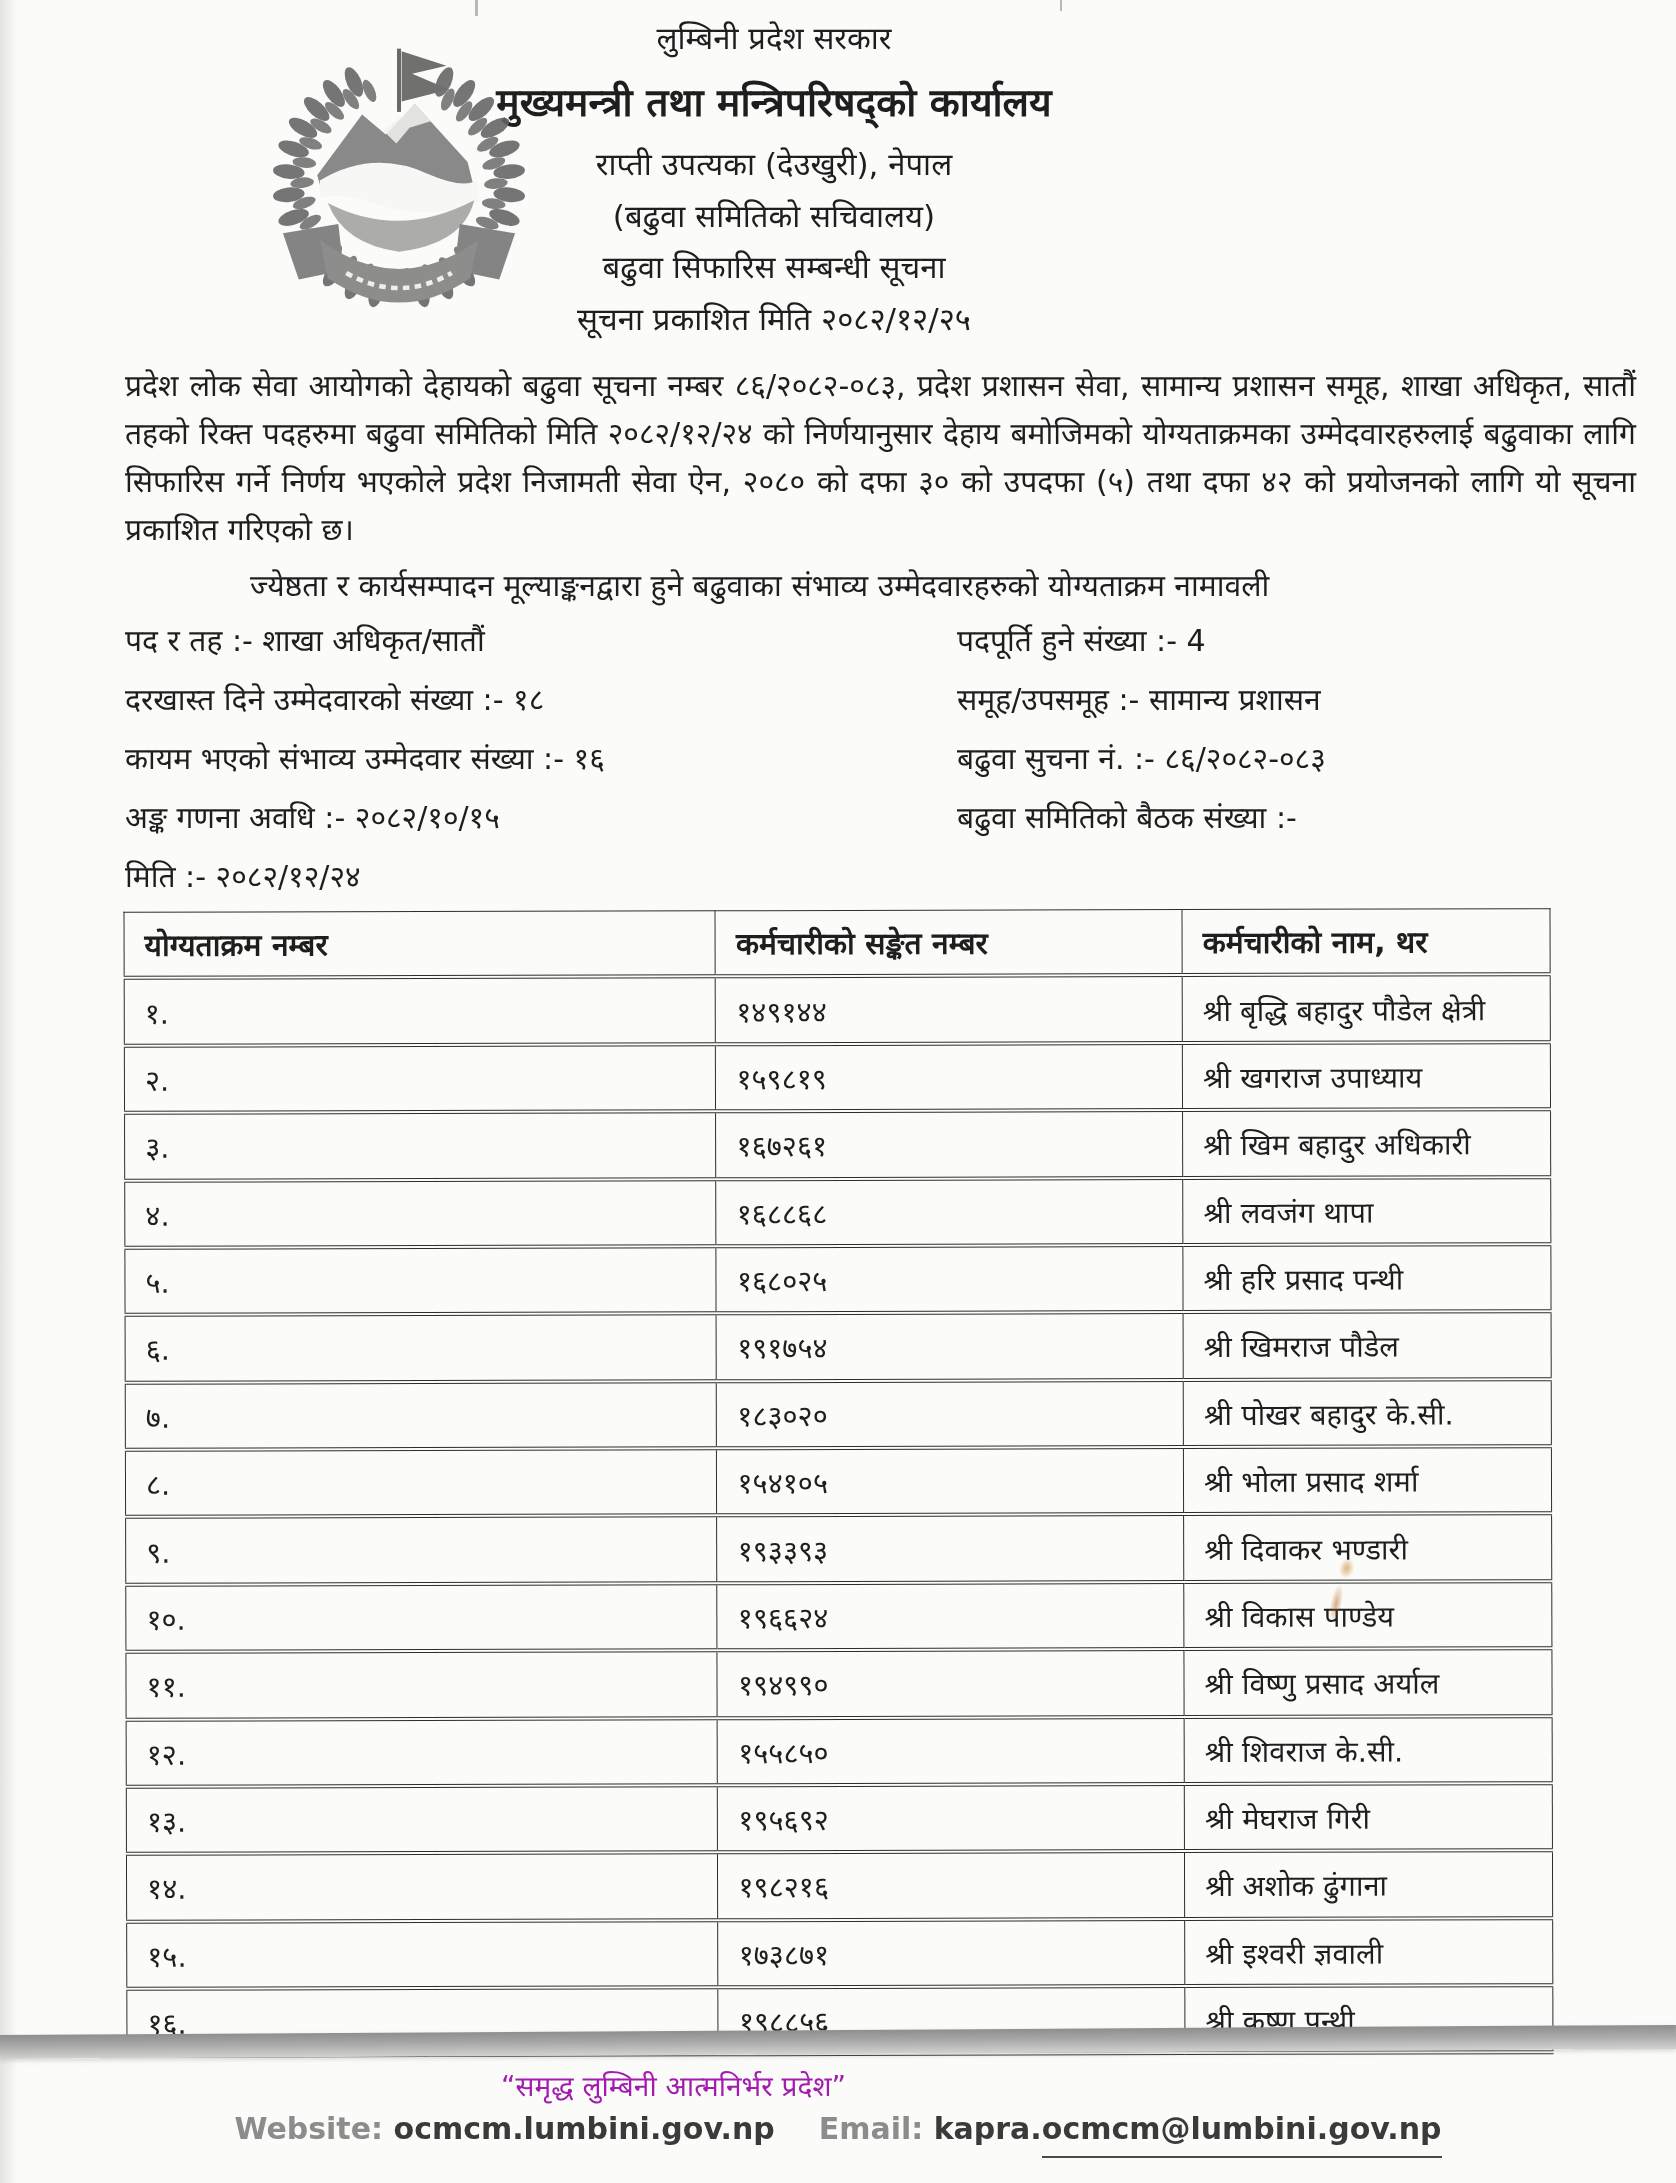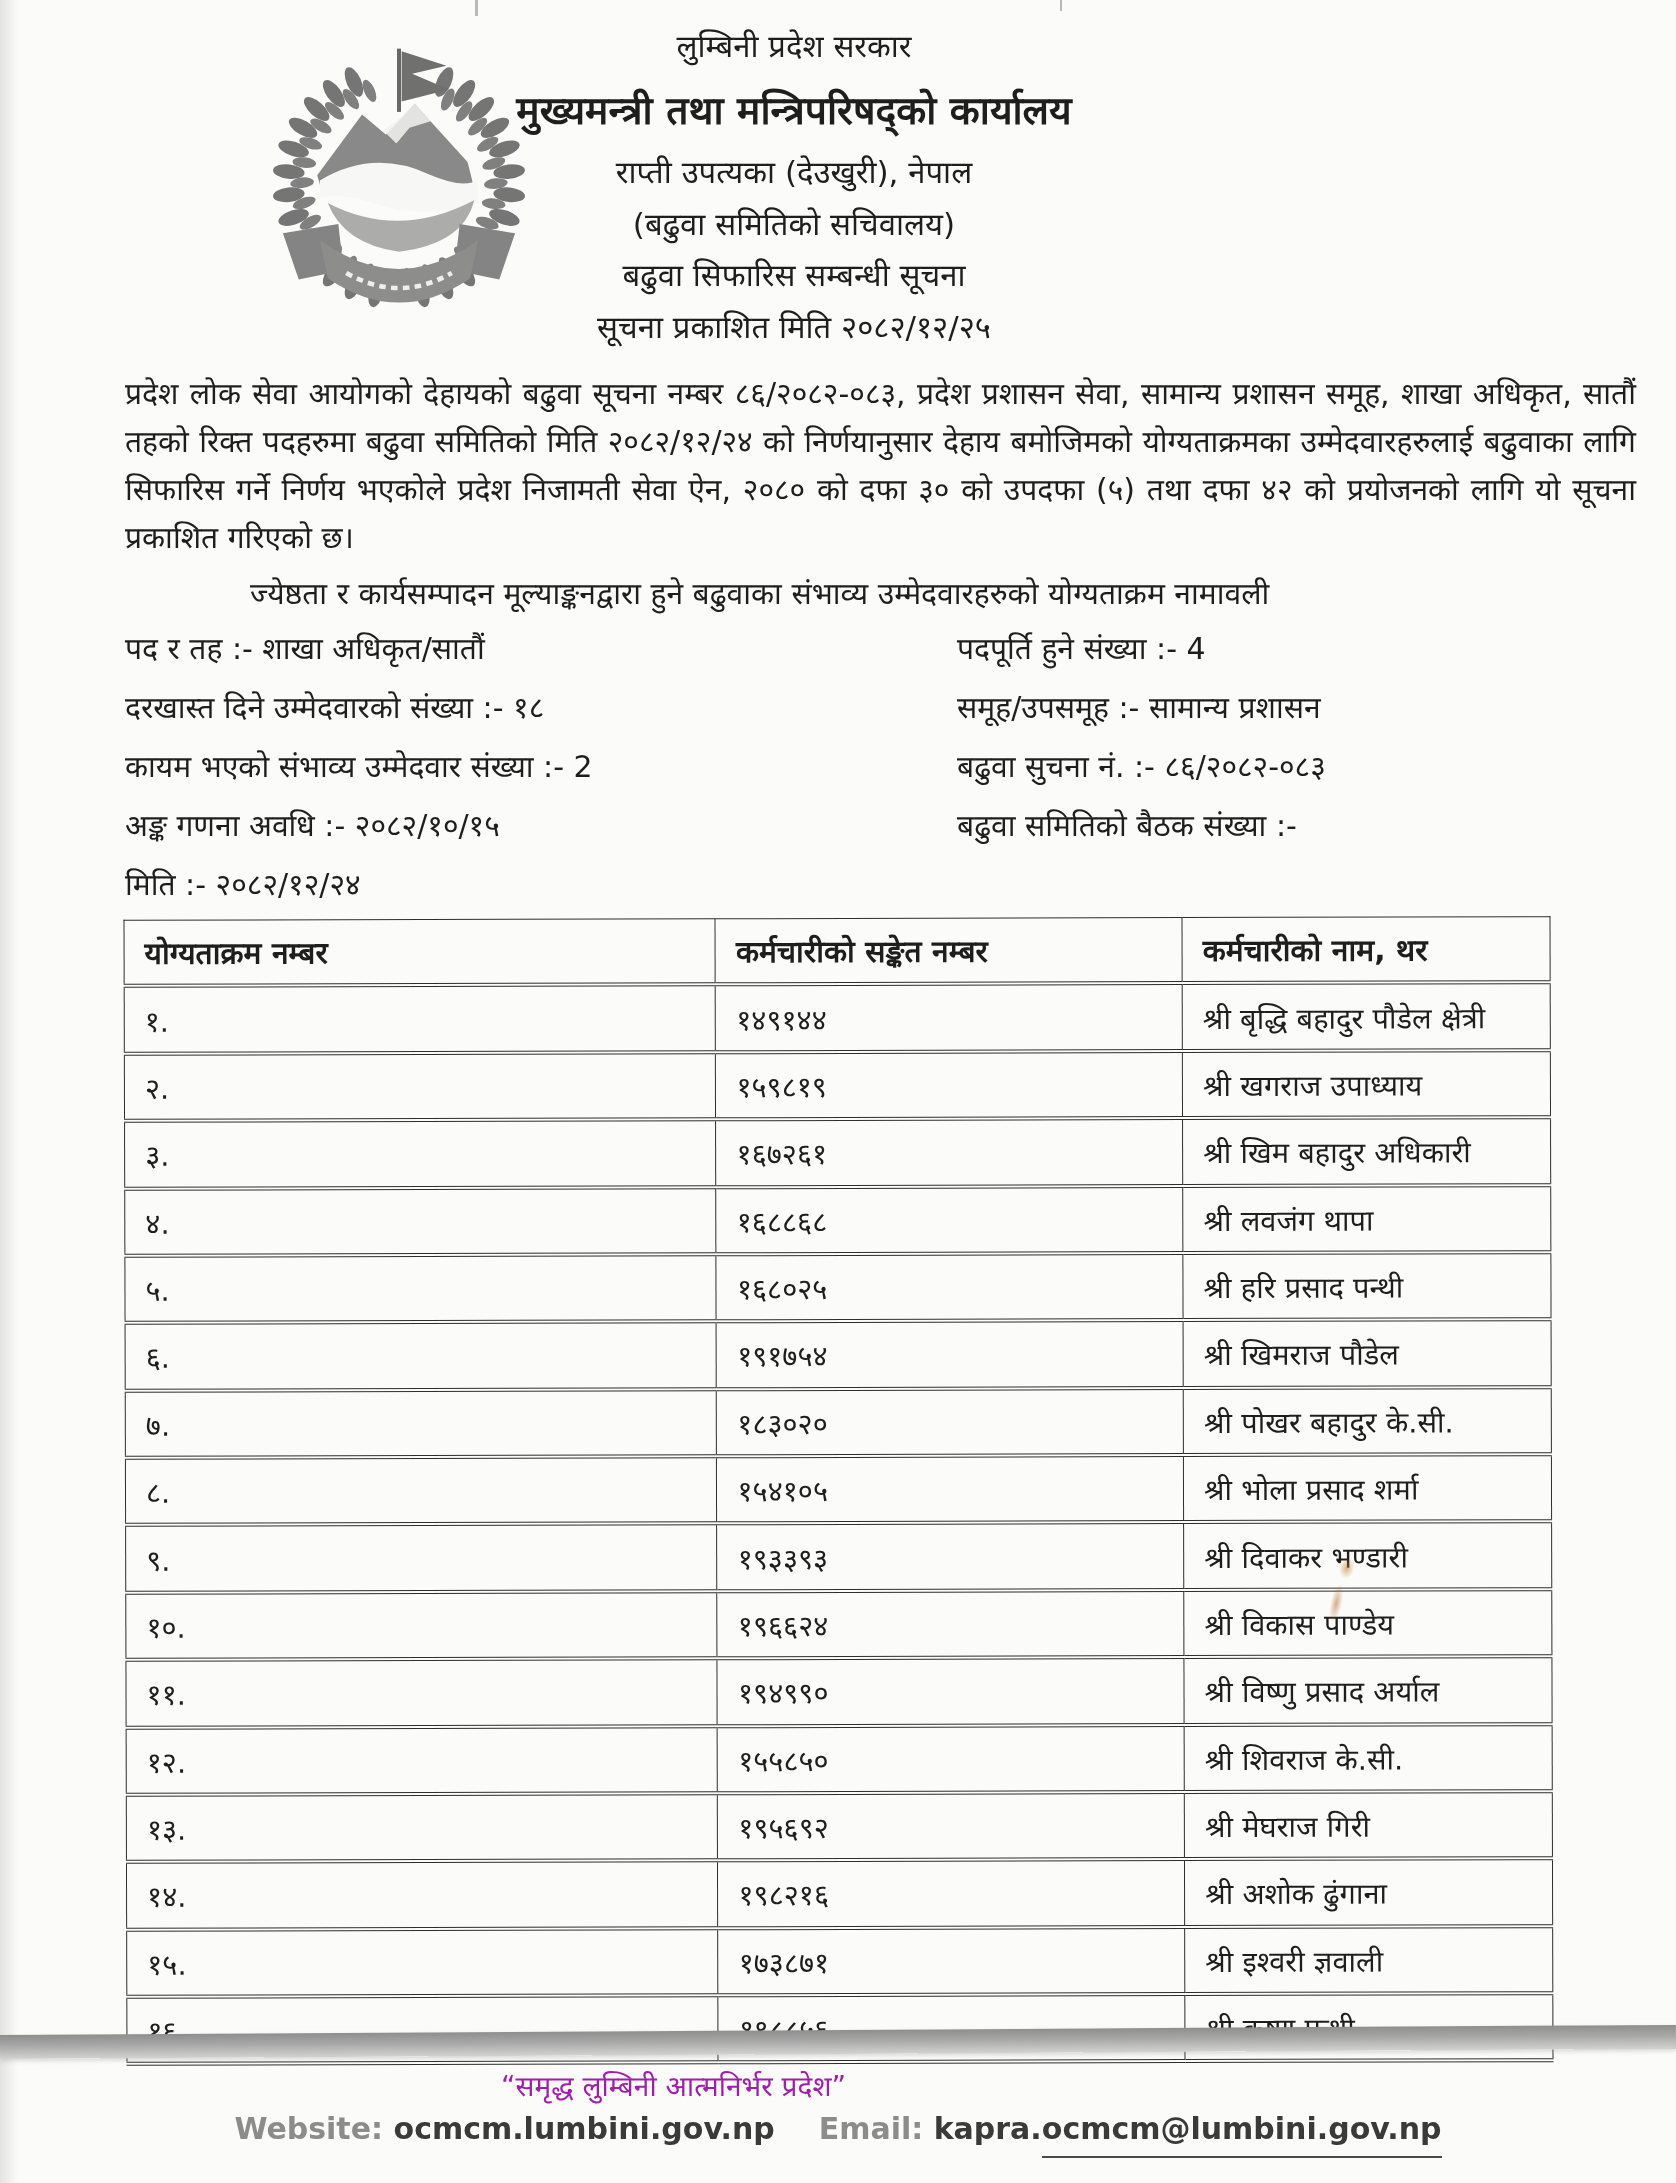"लुम्बिनी प्रदेश सरकार" .header { margin-left: 20px -> none; padding-top: 24px -> 16px }
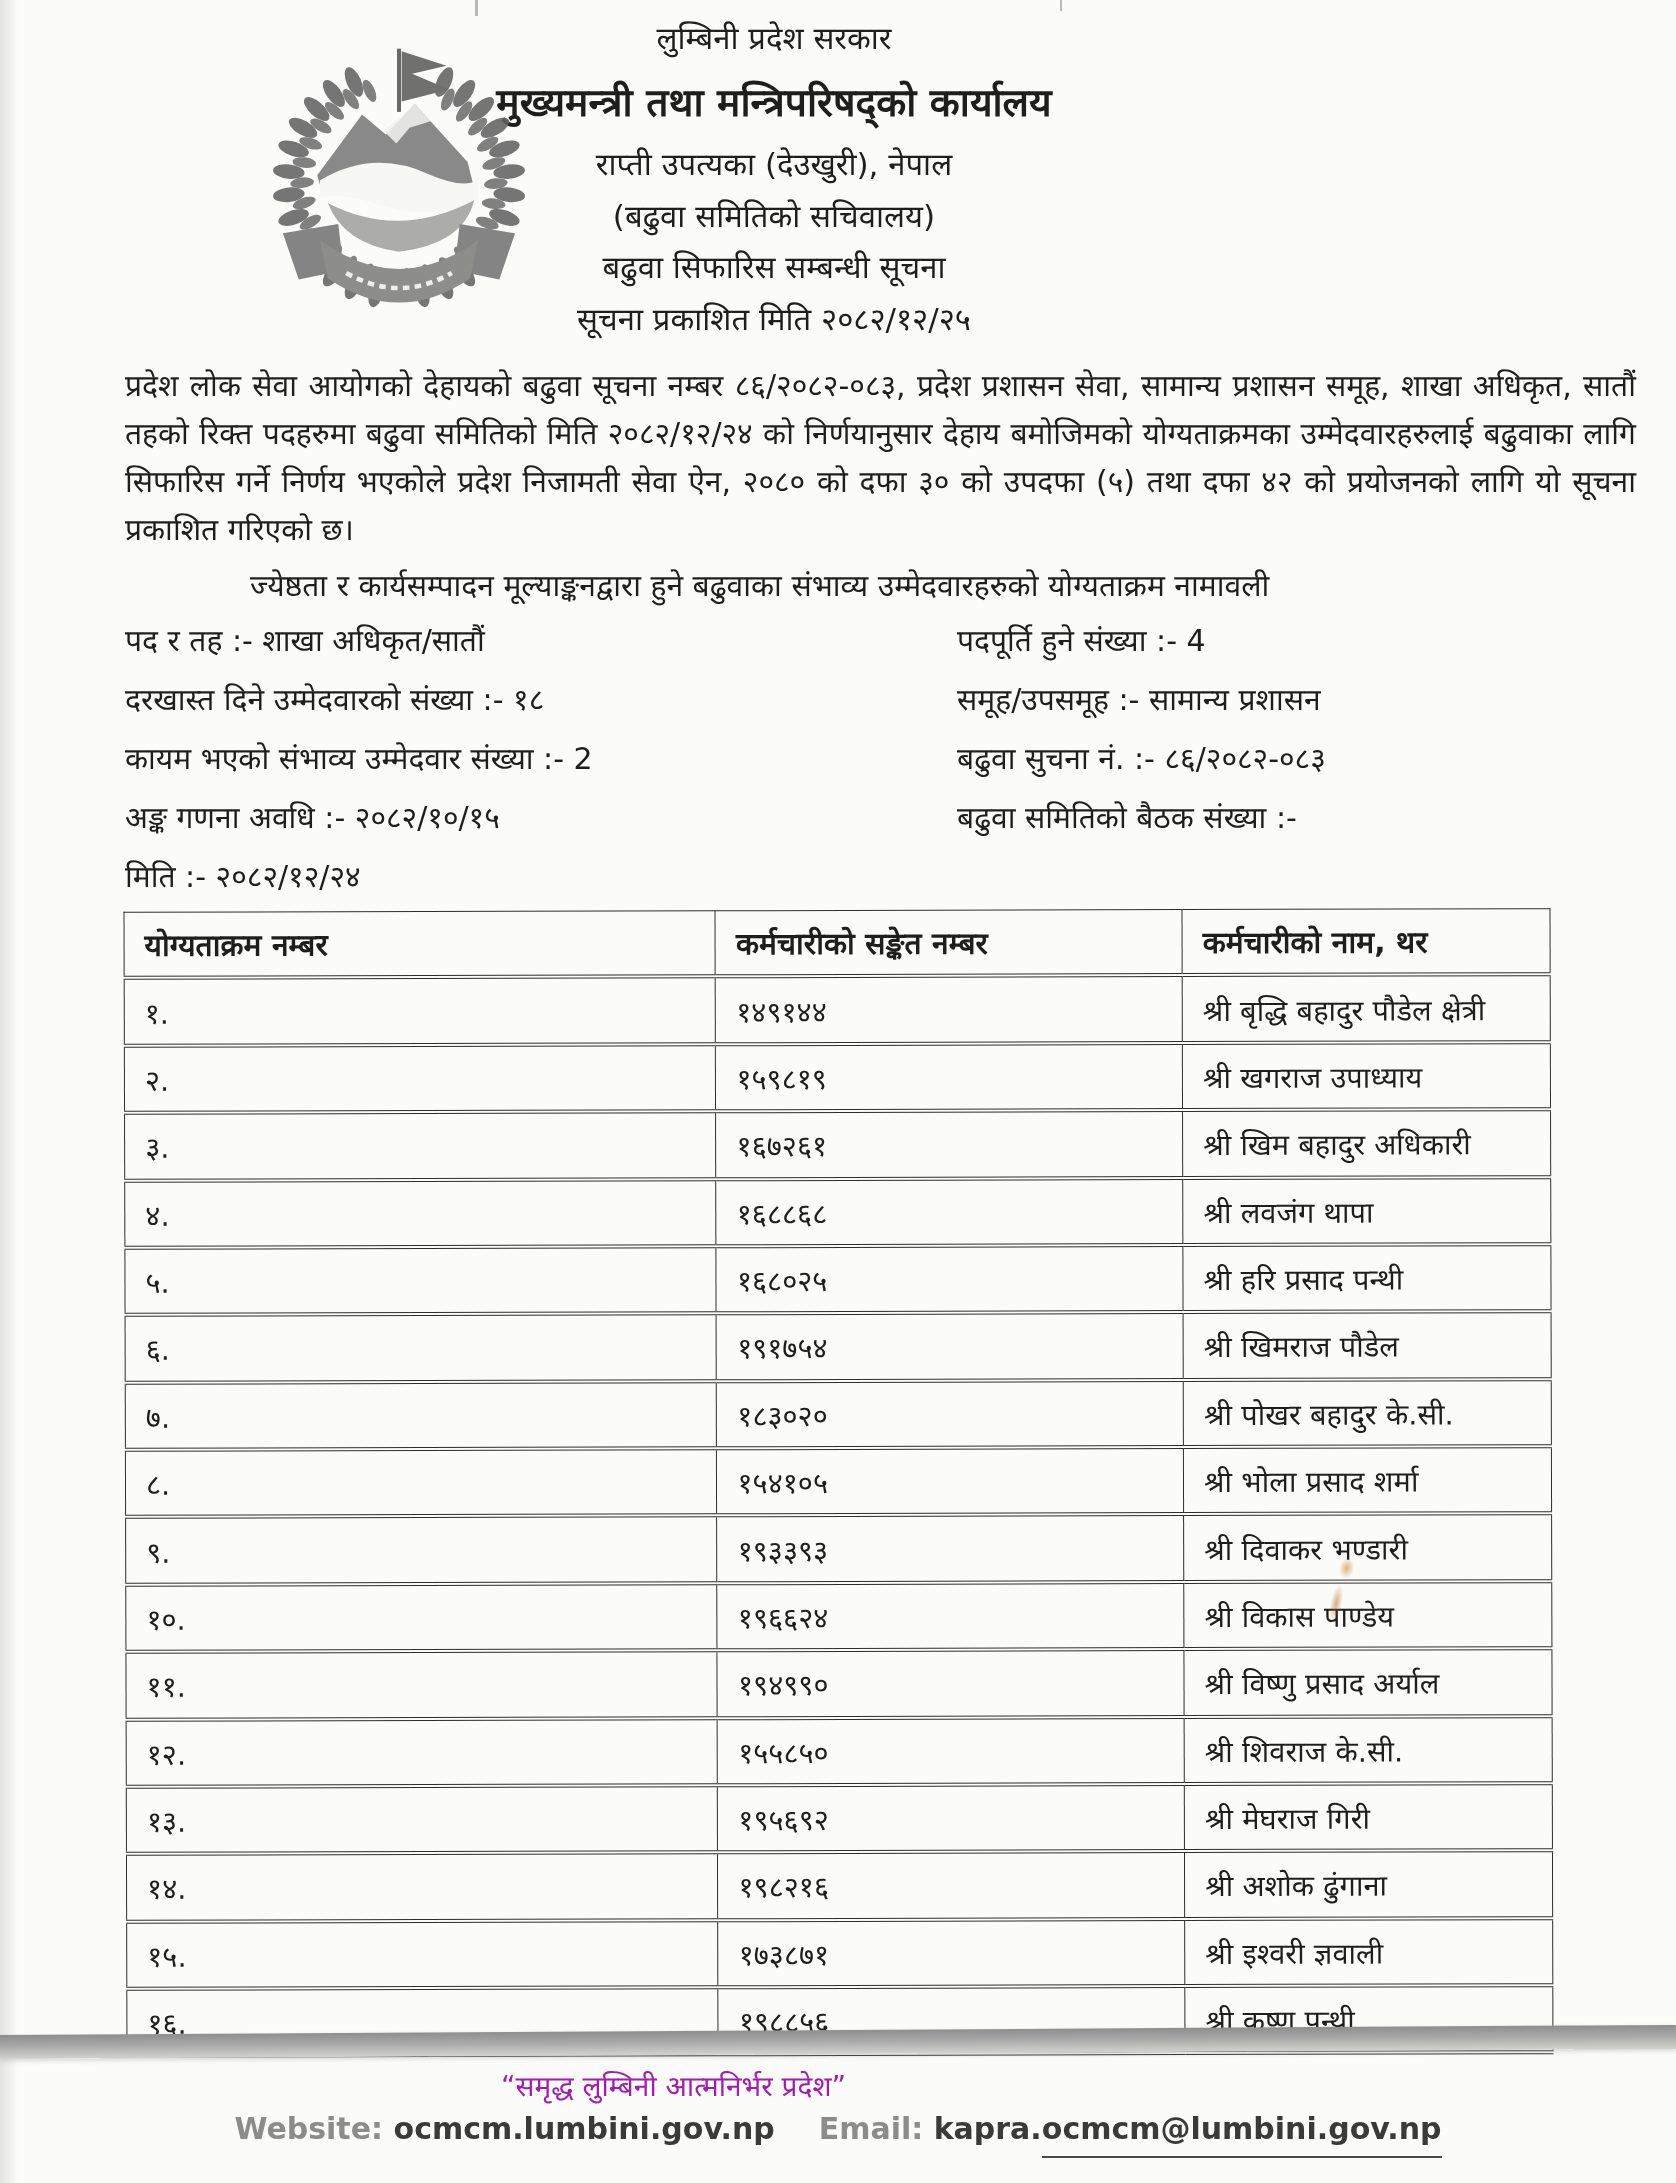"कायम भएको संभाव्य उम्मेदवार संख्या" div { text: 2 -> १६ }
